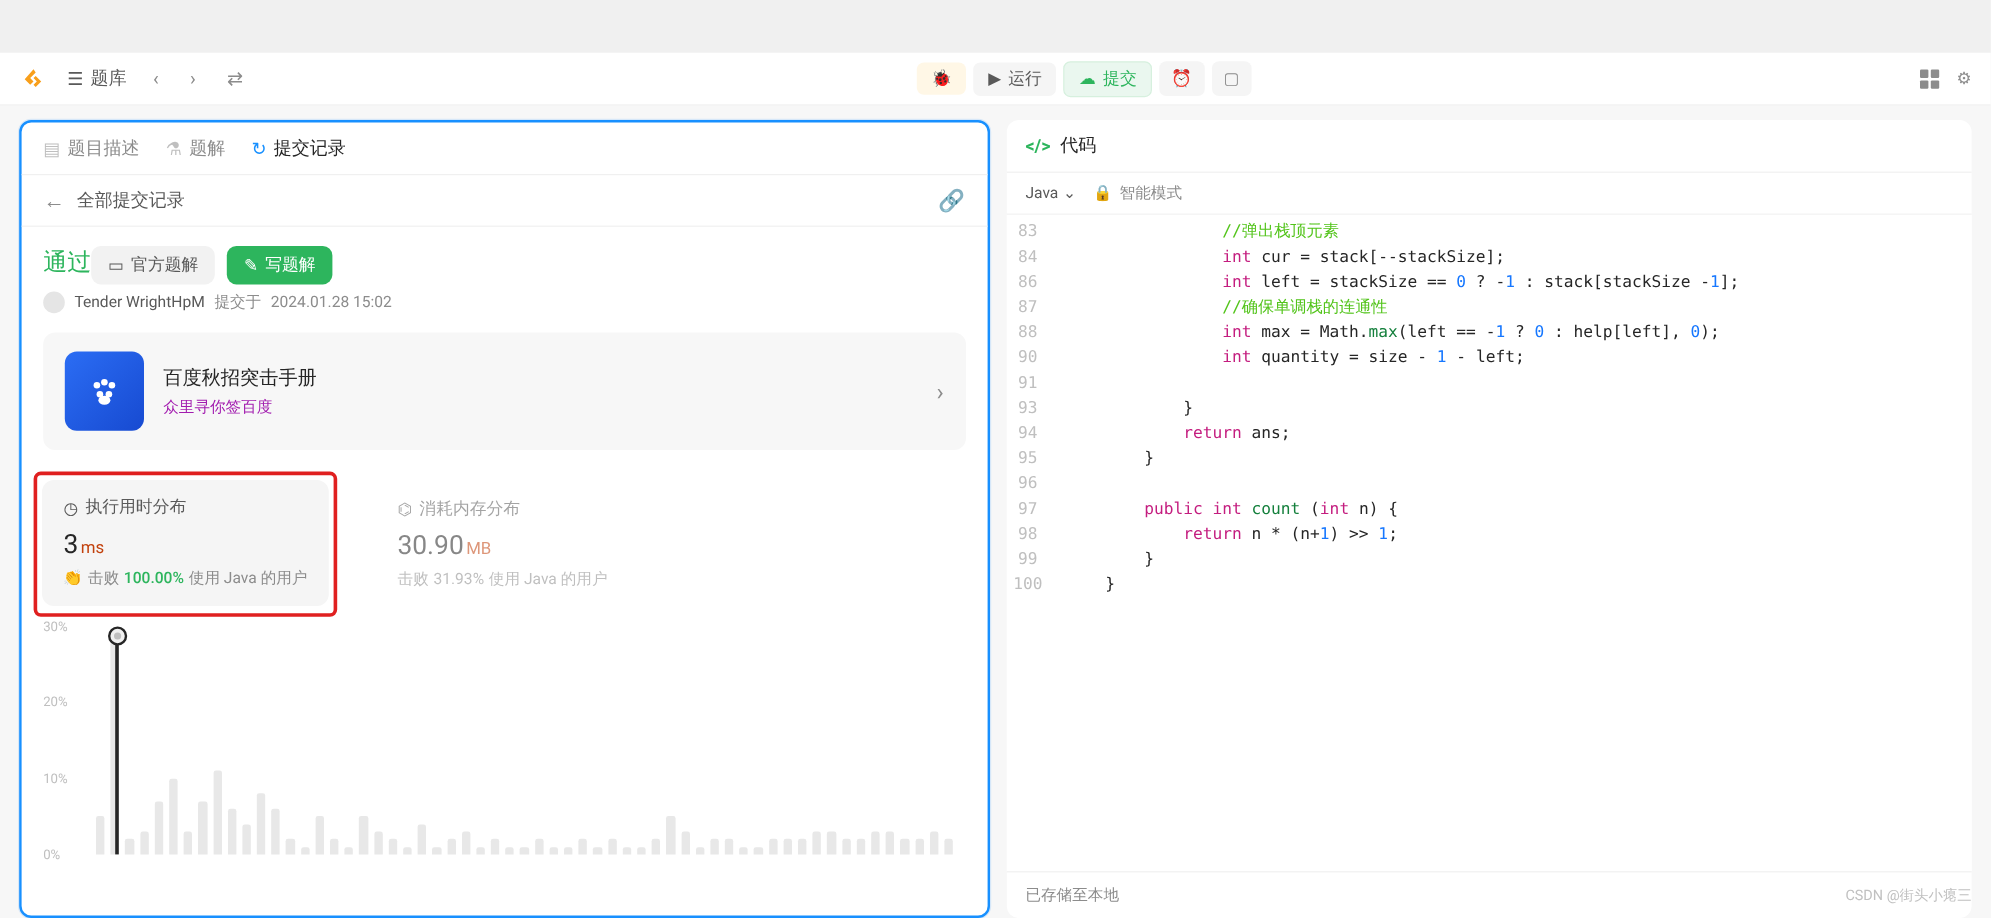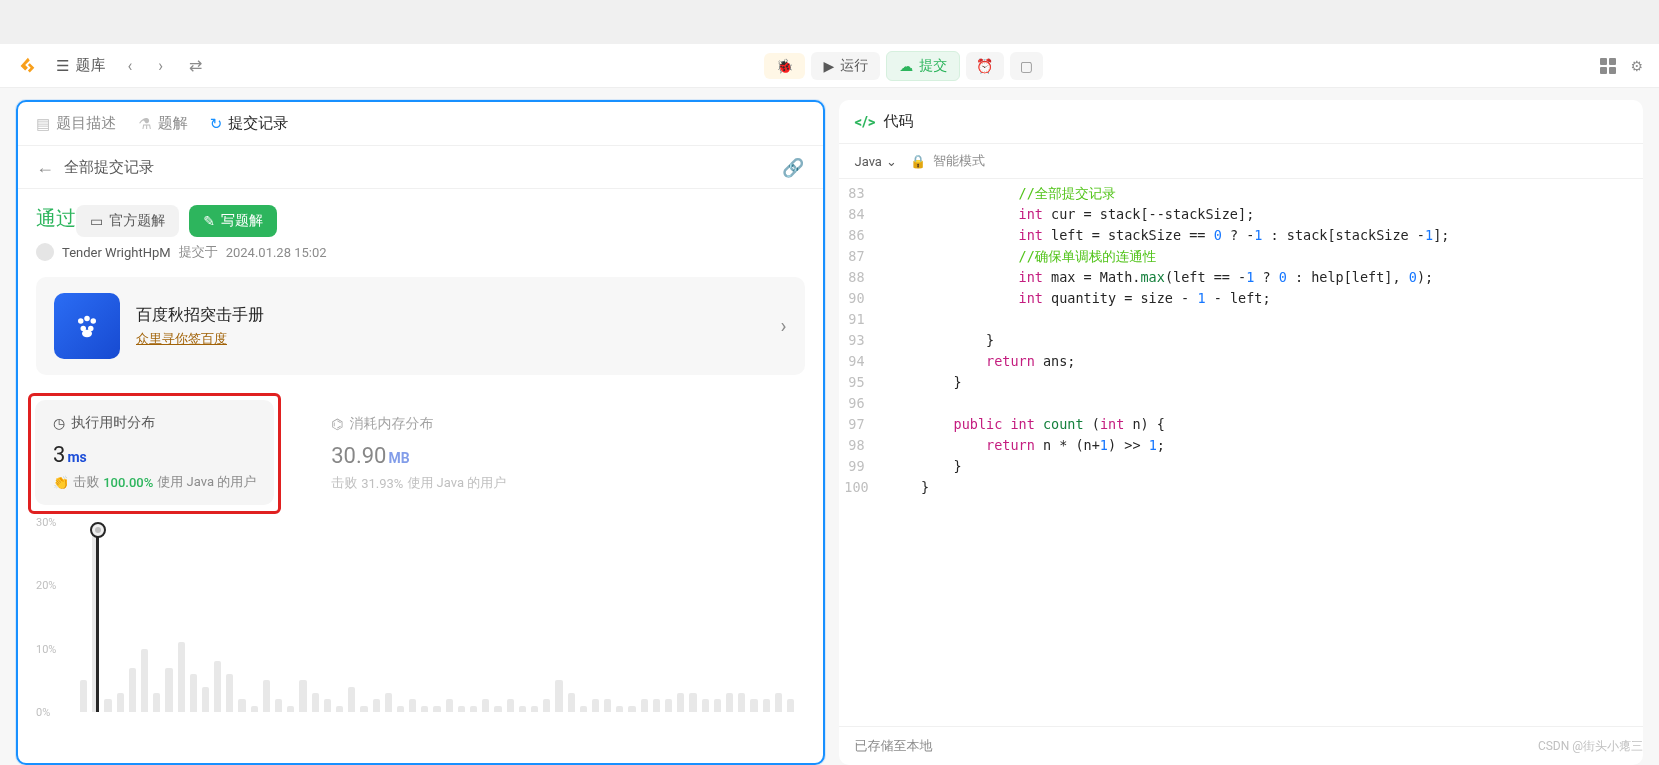"//全部提交记录" span.cm { text: //全部提交记录 -> //弹出栈顶元素 }
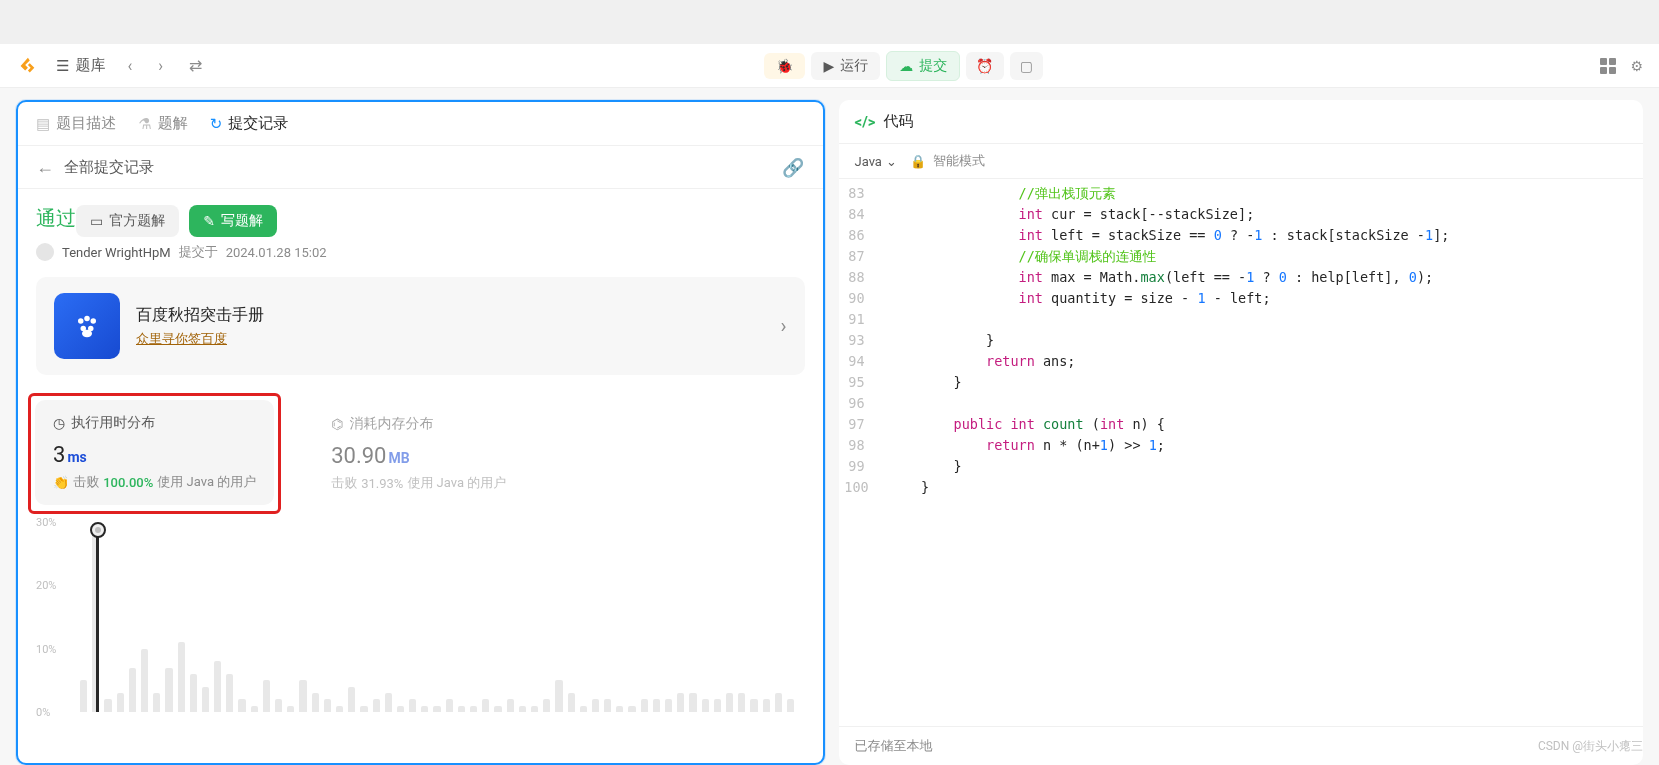"众里寻你签百度" .promo-sub { color: #a16207 -> #a21caf; text-decoration: underline -> none }
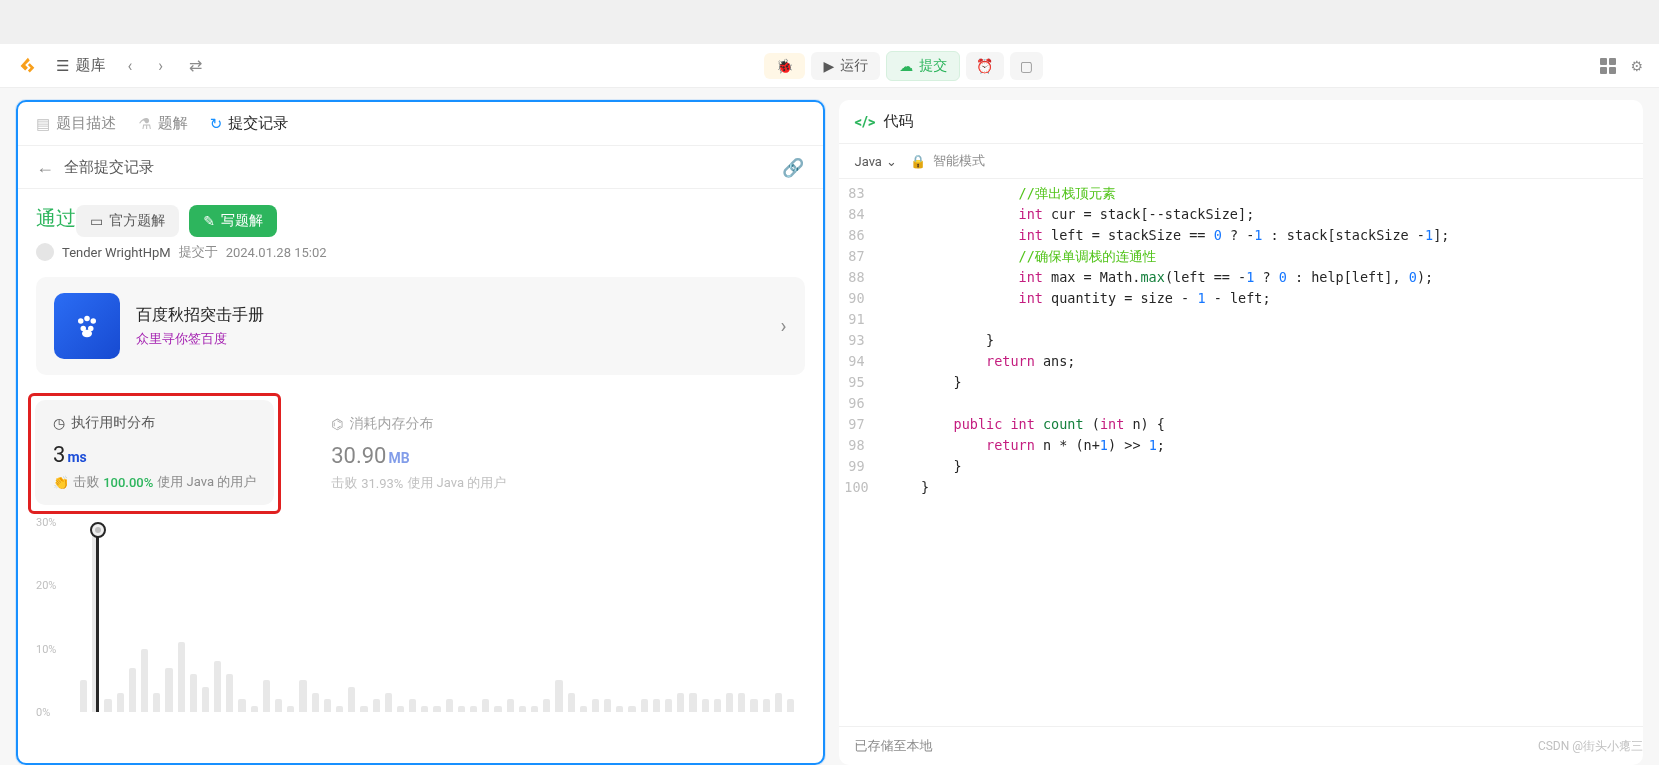"ms" .stat-val .unit { color: #1d4ed8 -> #c2410c; font-weight: 700 -> 400 }
